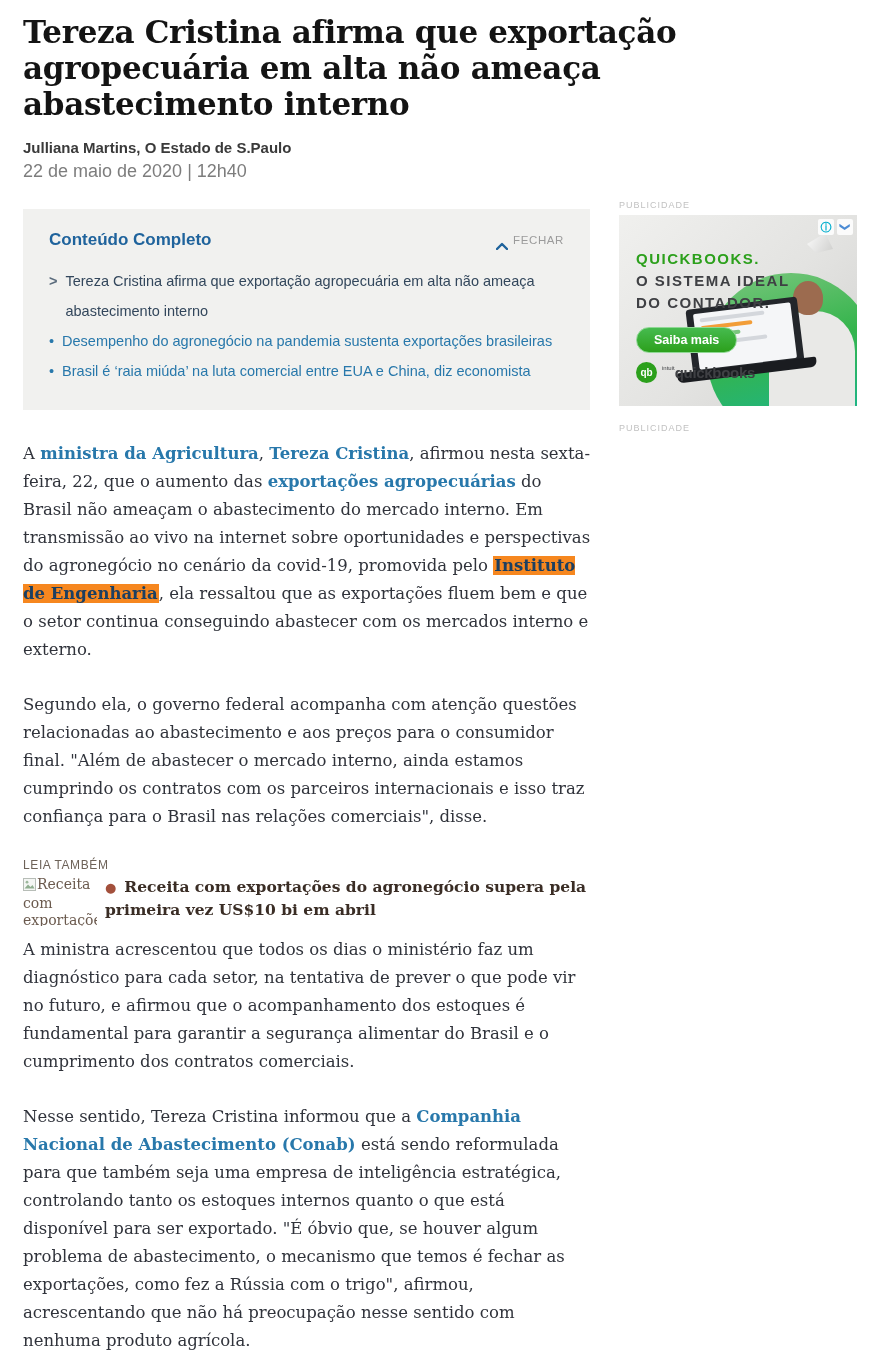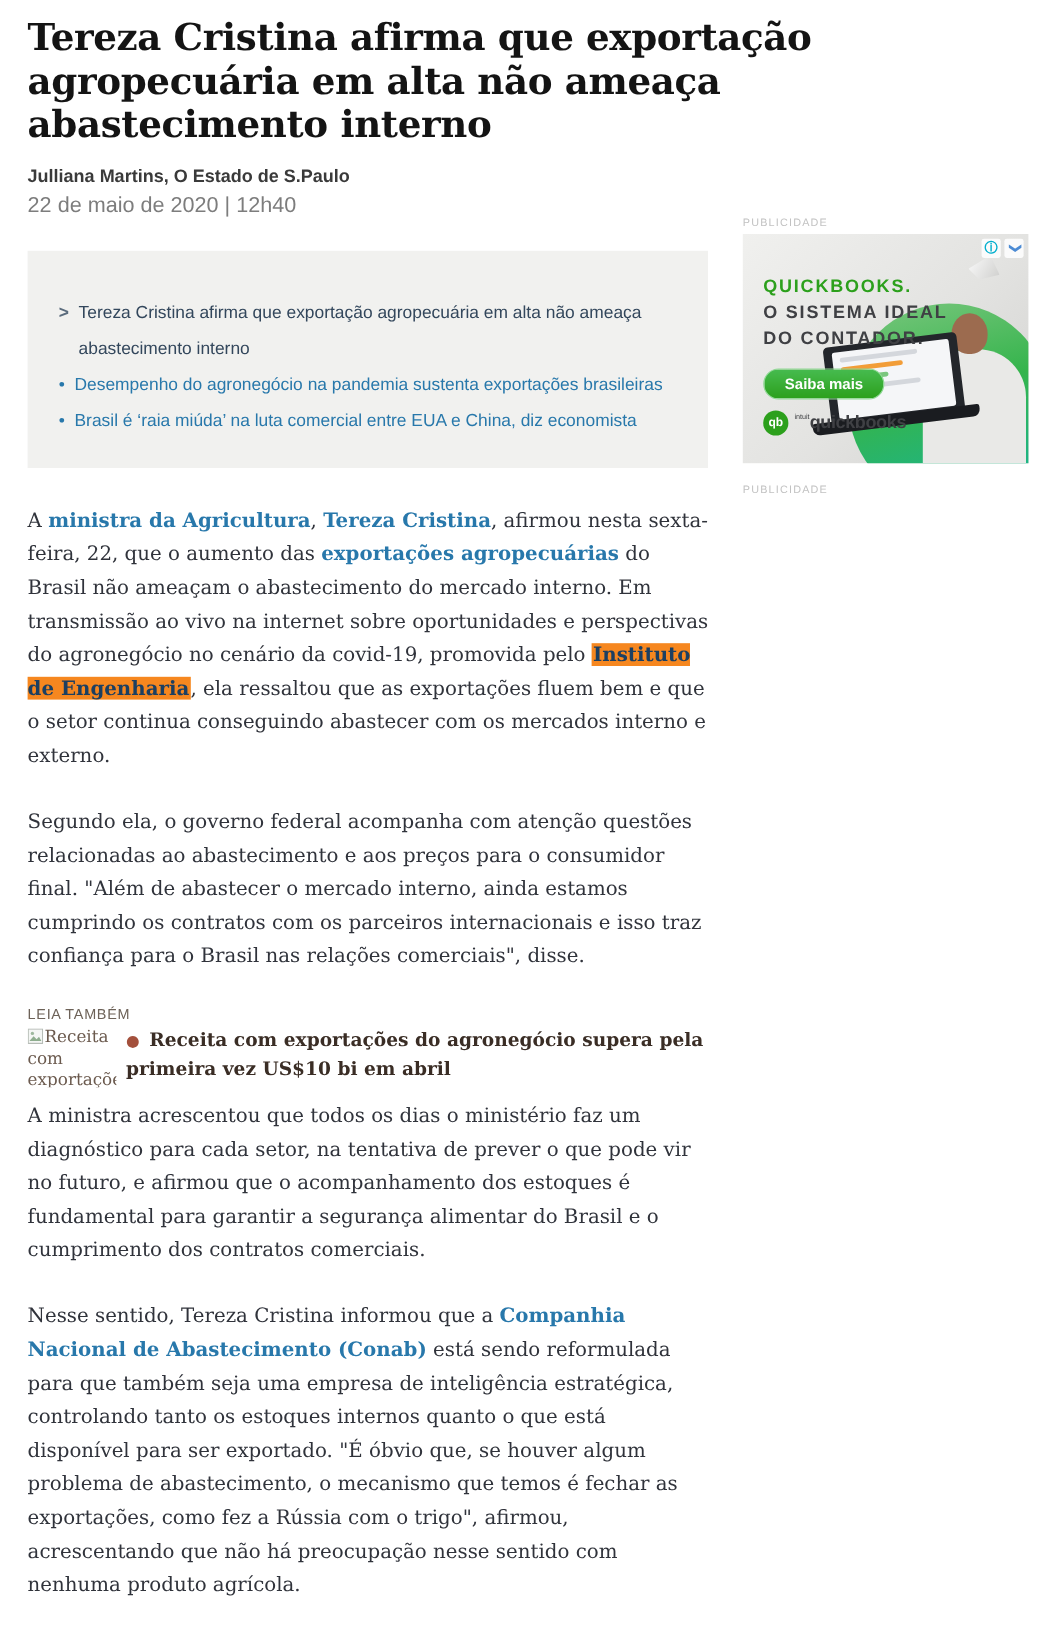"PUBLICIDADE" .right-rail { top: 180px -> 200px }
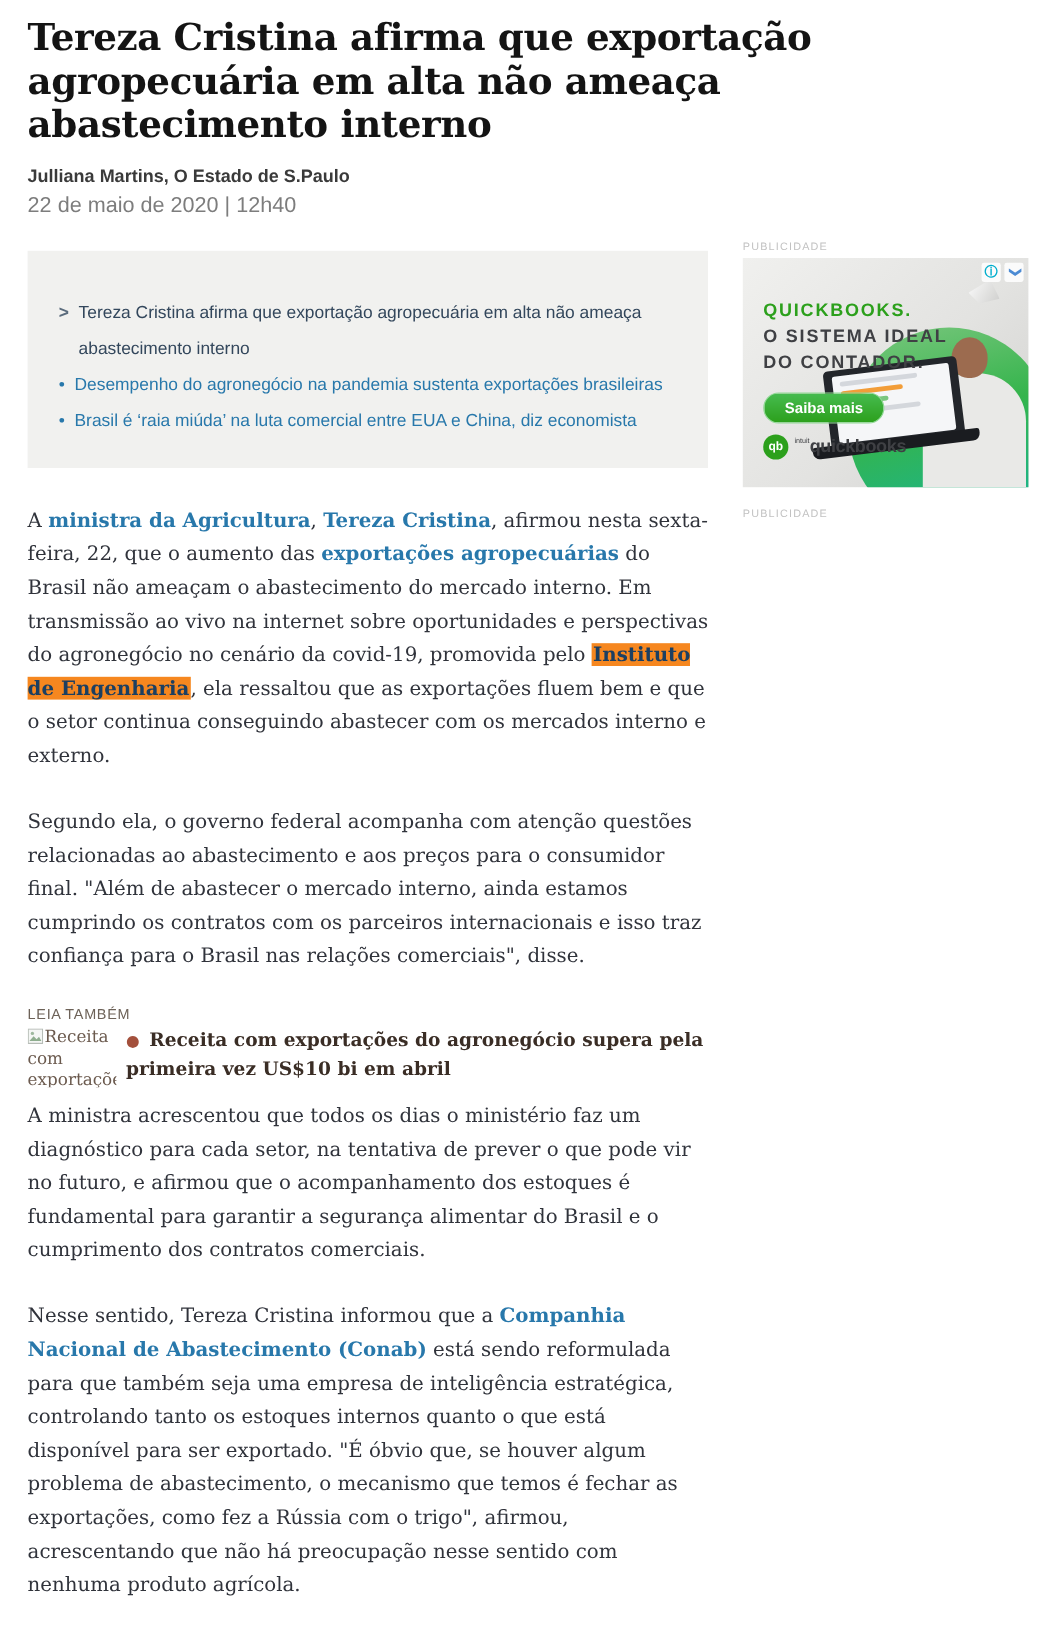"Conteúdo Completo" div.summary-head { html: none -> <div> <div>Conteúdo Completo</div> <div> <span> <svg> <path></path> </svg> </span> <span>FECHAR</span> </div> </div> }
